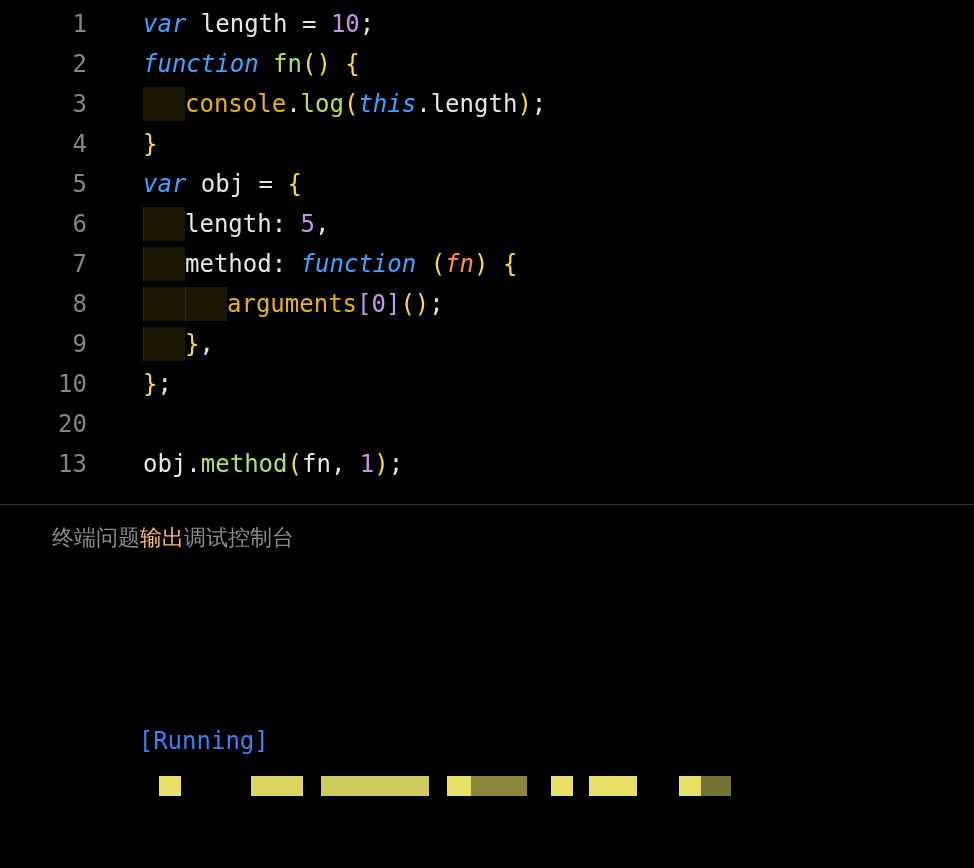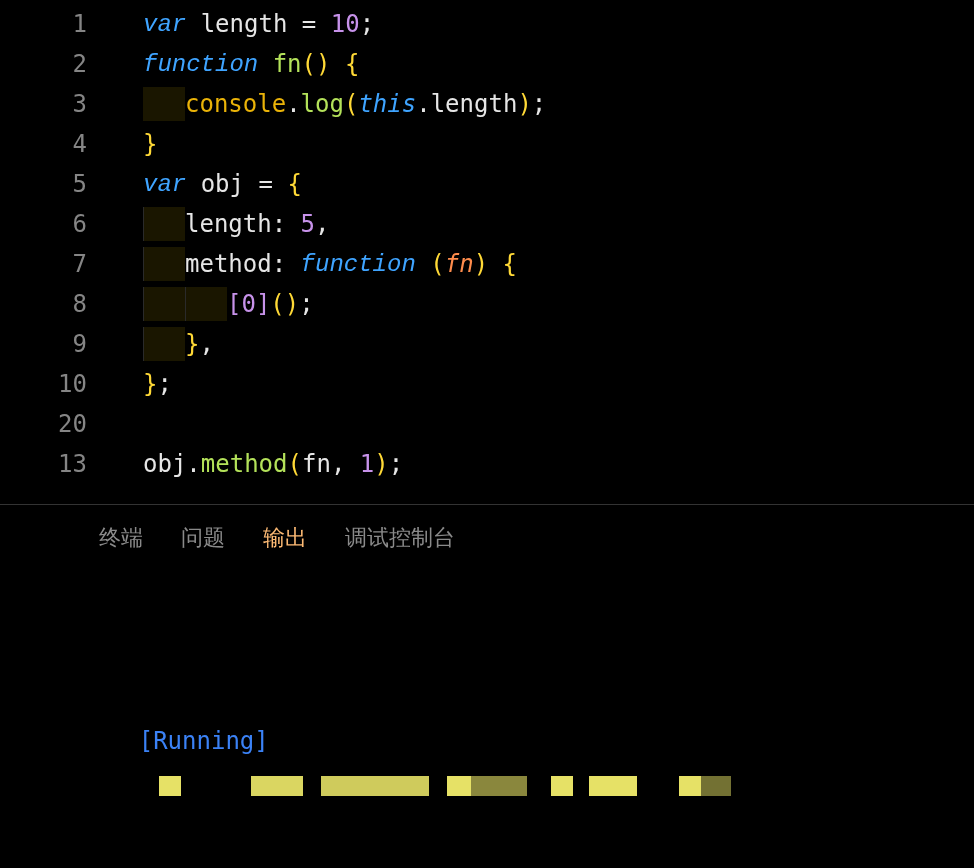"var" .tok-keyword { font-family: Liberation Mono, monospace -> none }
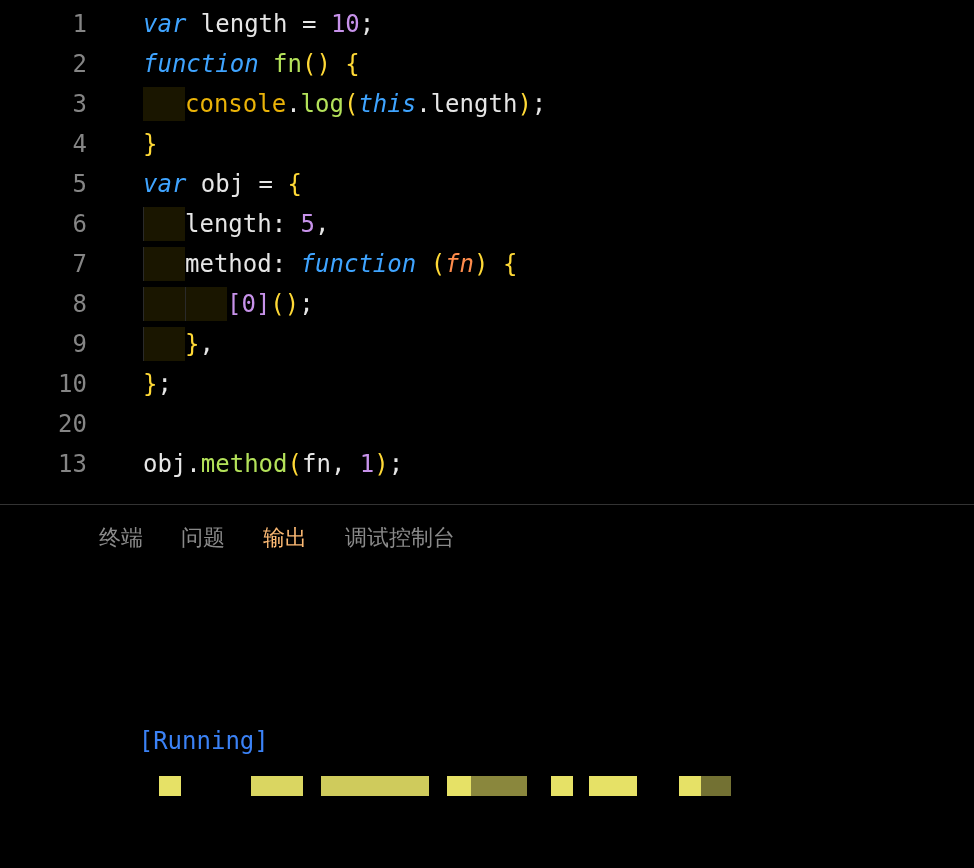"arguments" span.tok-obj { html: none -> <span>arguments</span> }
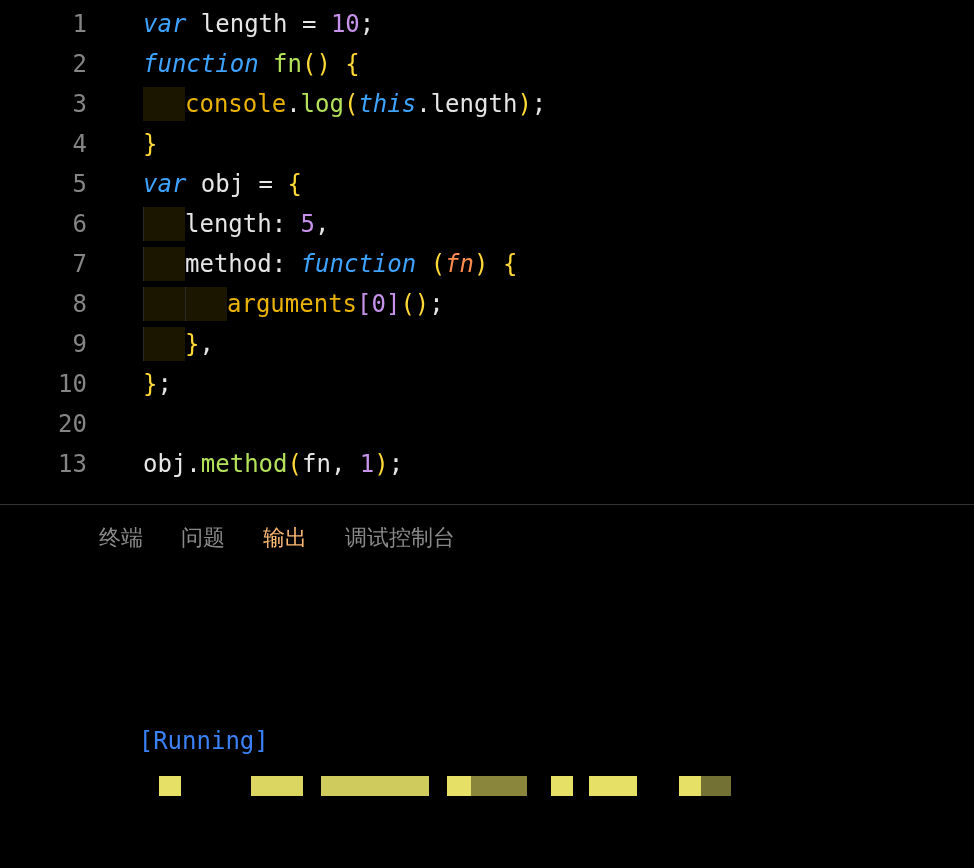"终端" .tabs { gap: 38px -> none; margin-left: 47px -> none }
